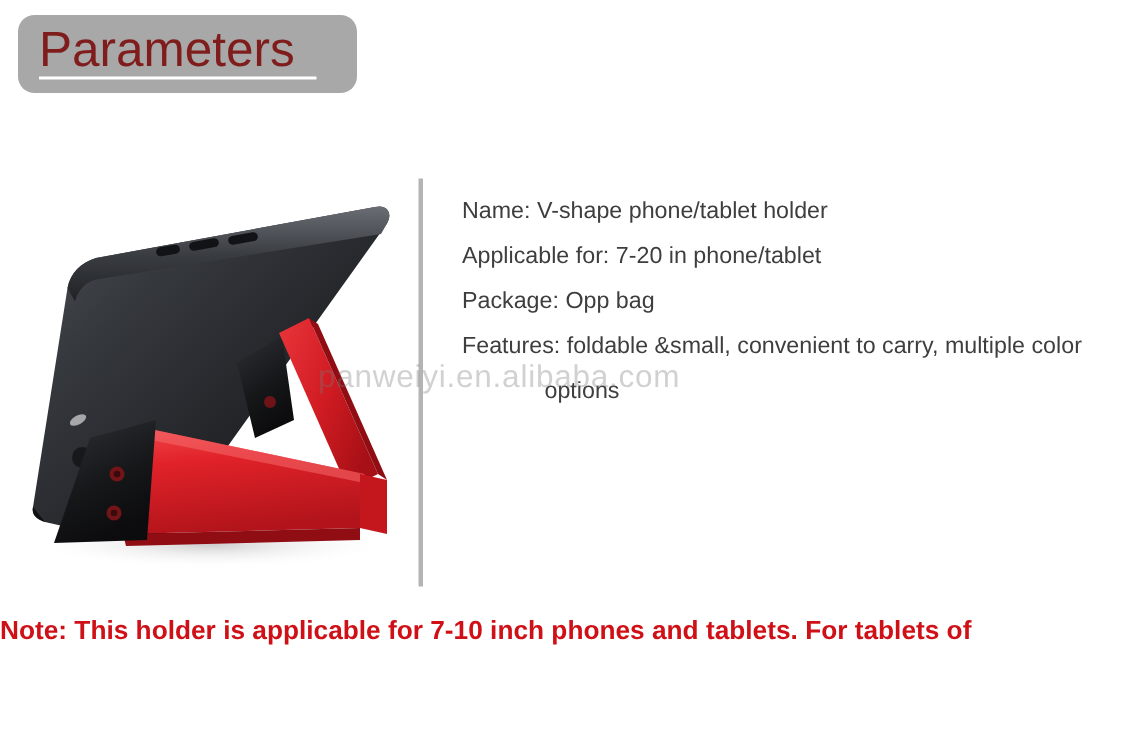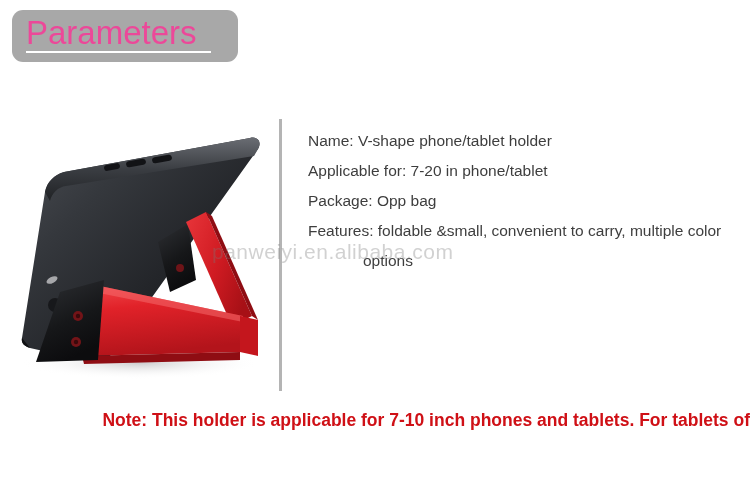"Parameters" #page-title { color: #ec4899 -> #7f1d1d }
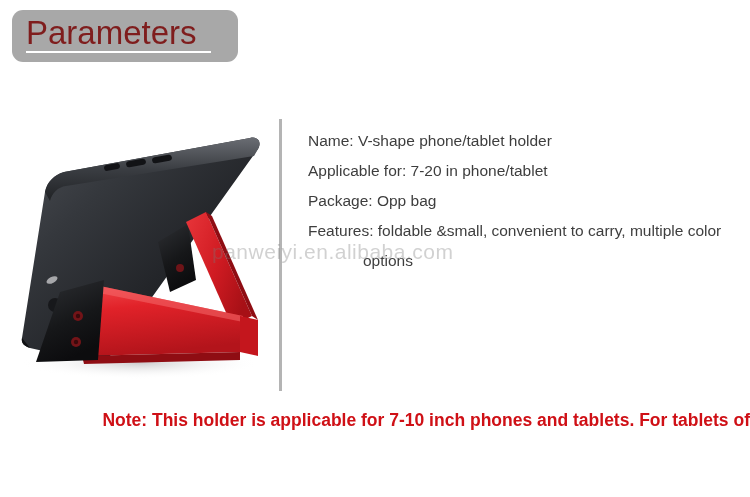"Note: This holder is applicable" #bottom-note { text-align: right -> left }
